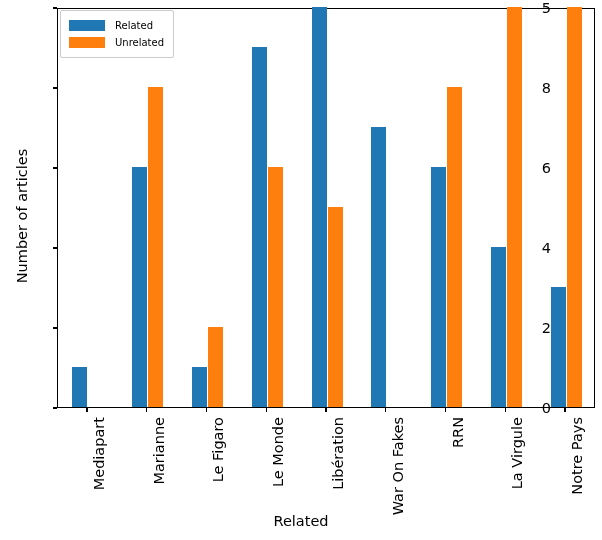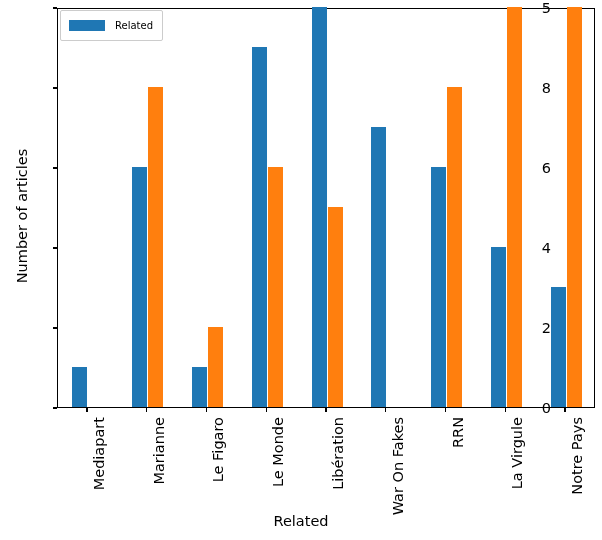"Unrelated" div.legend-row { html: none -> <div> <span></span> <span>Unrelated</span> </div> }
